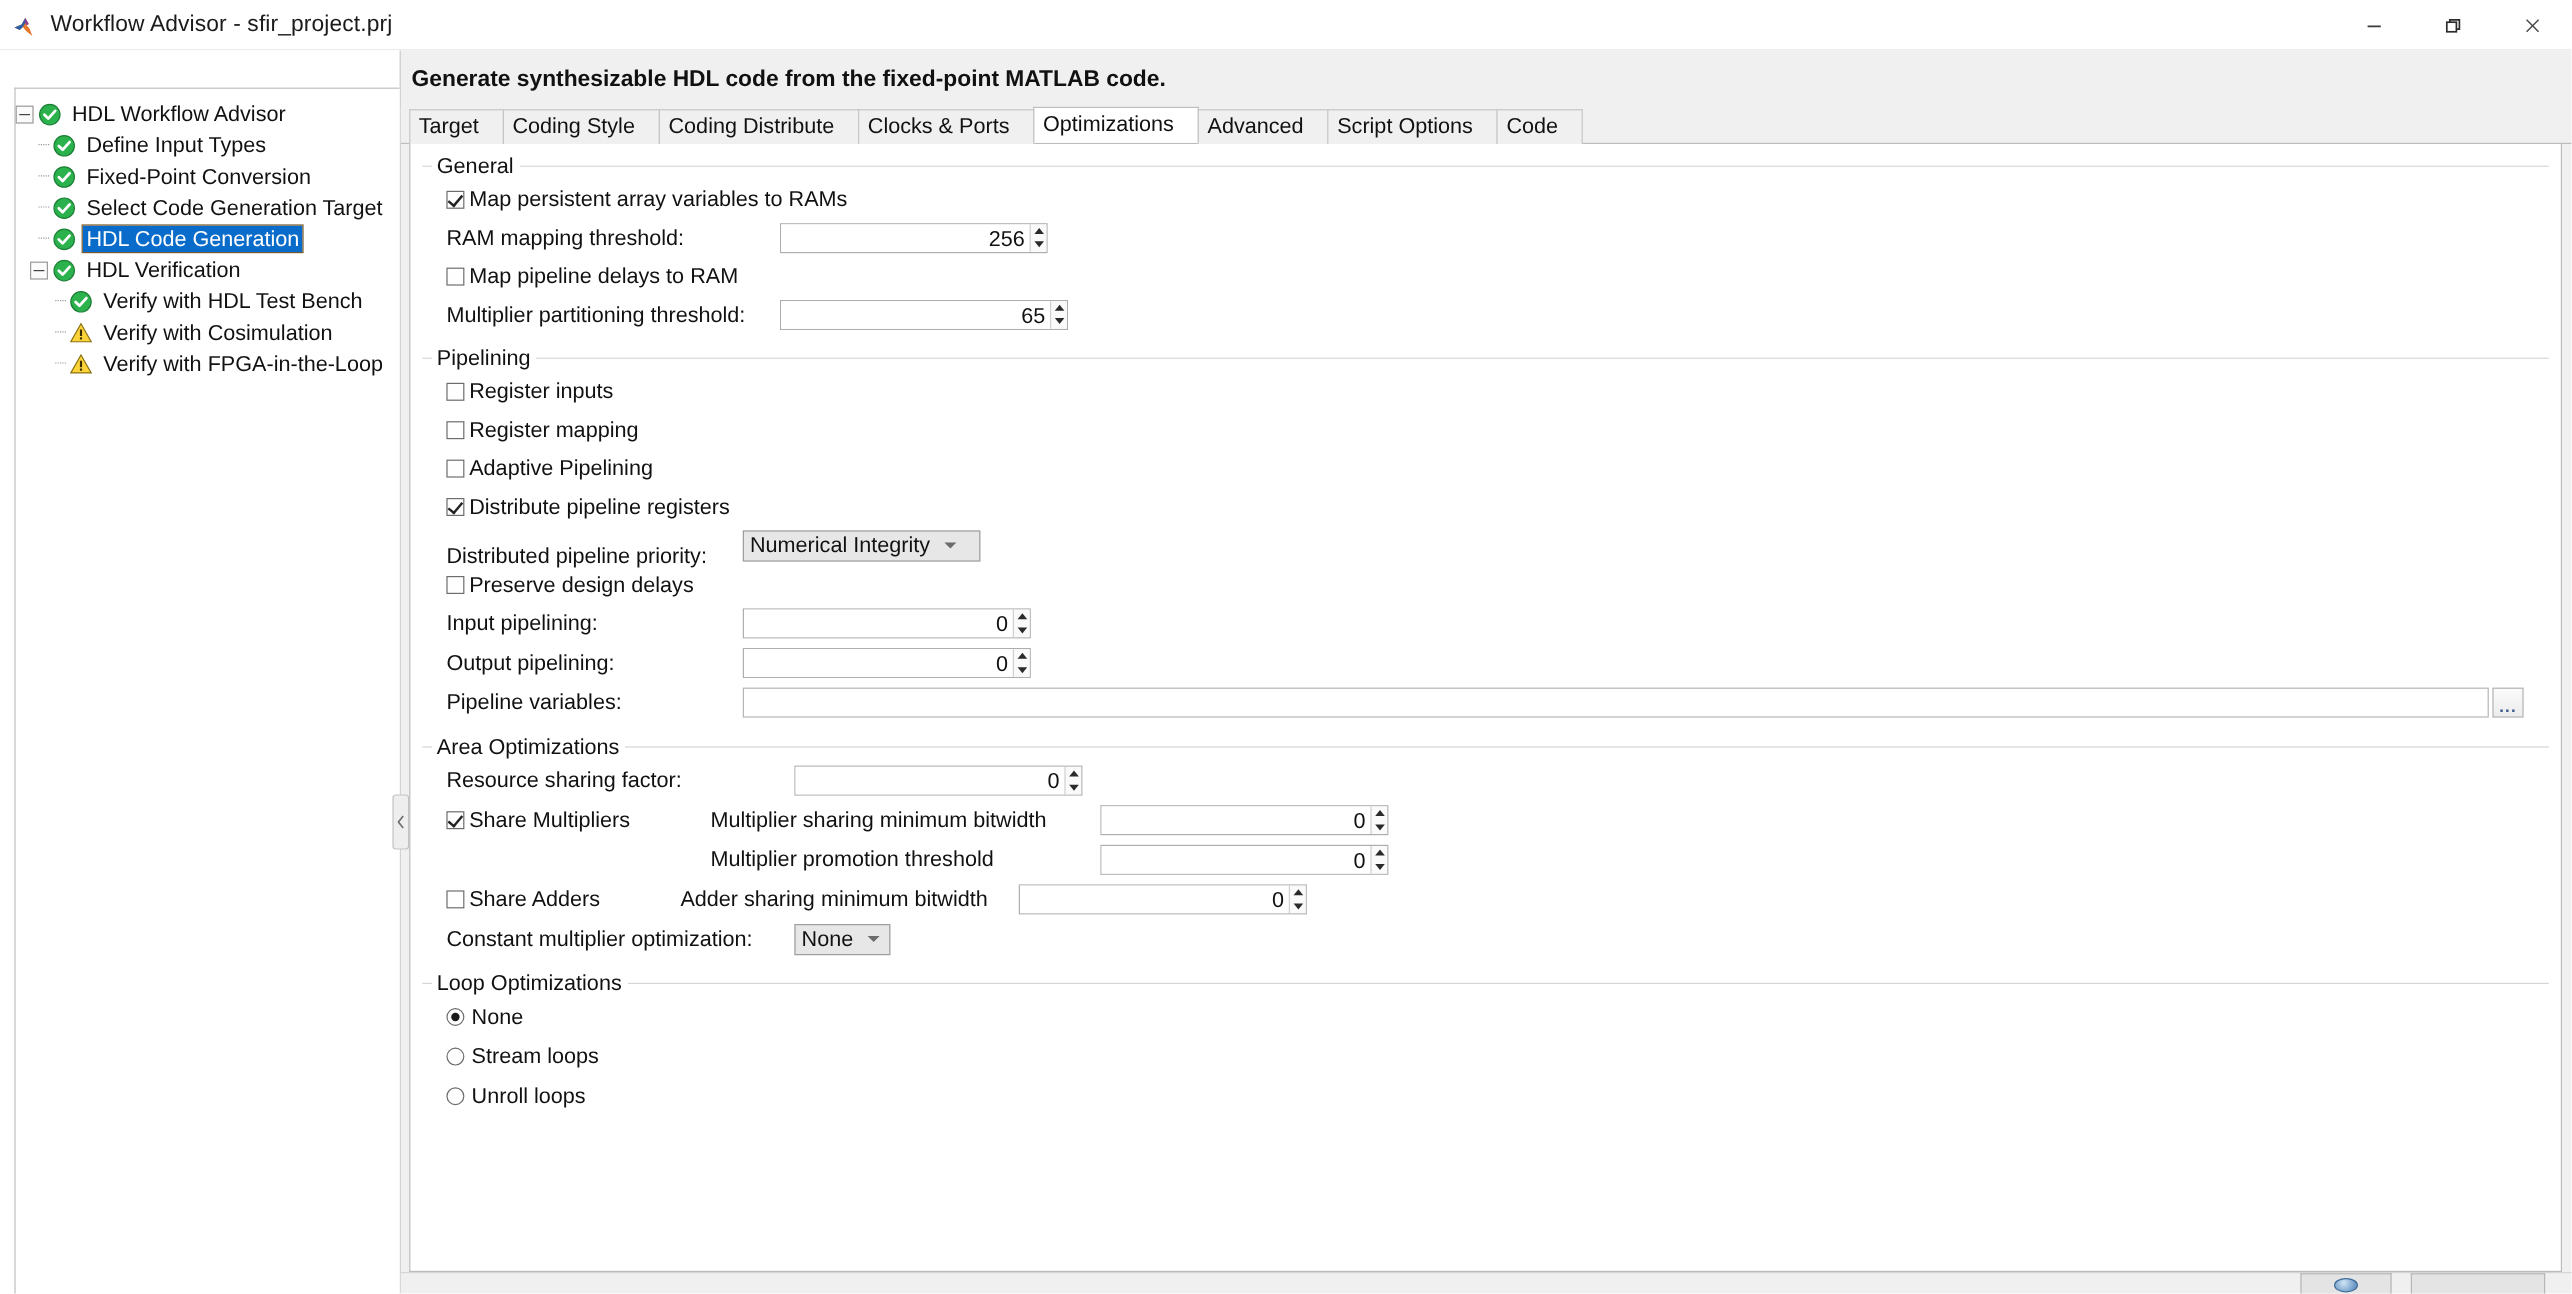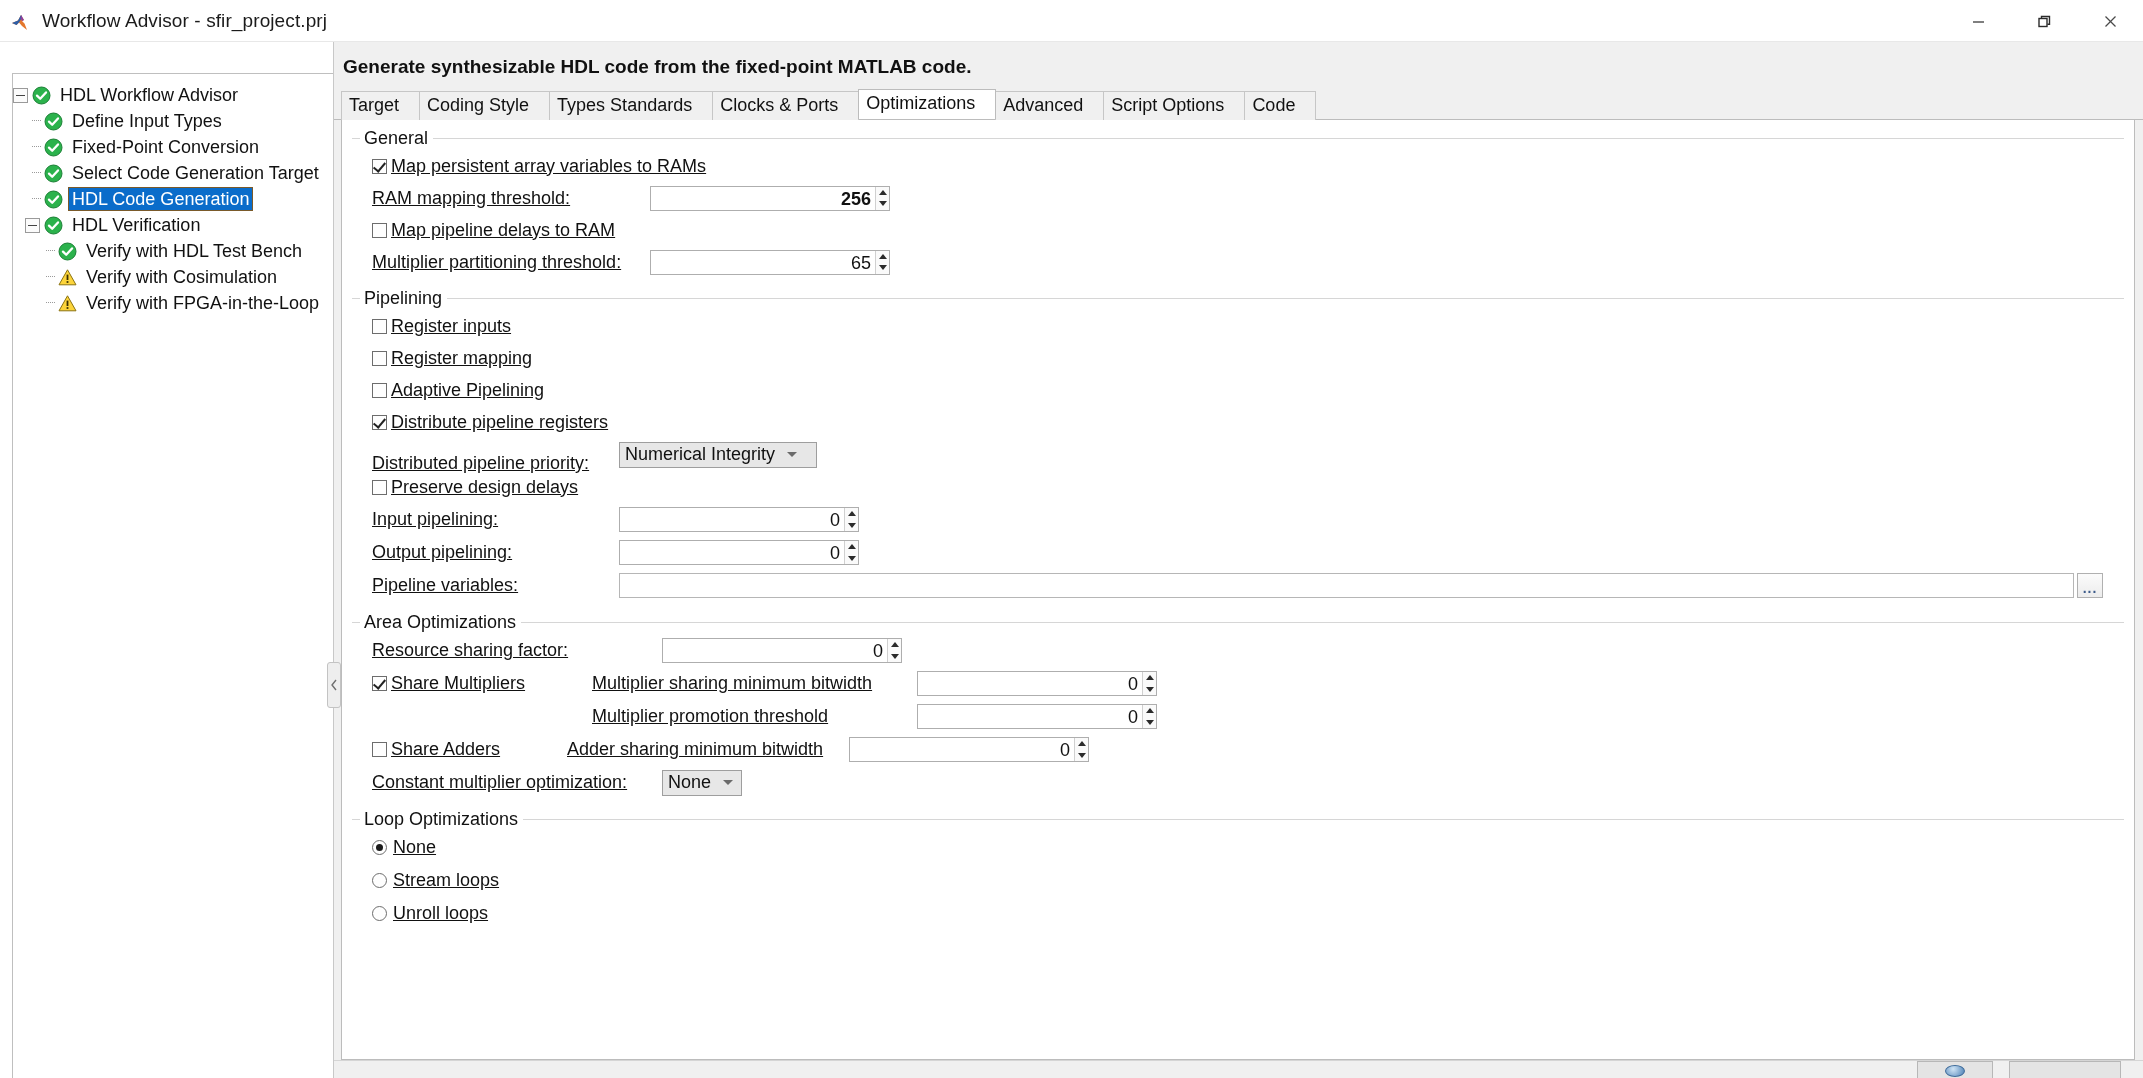"Types Standards" div.tab { text: Types Standards -> Coding Distribute }
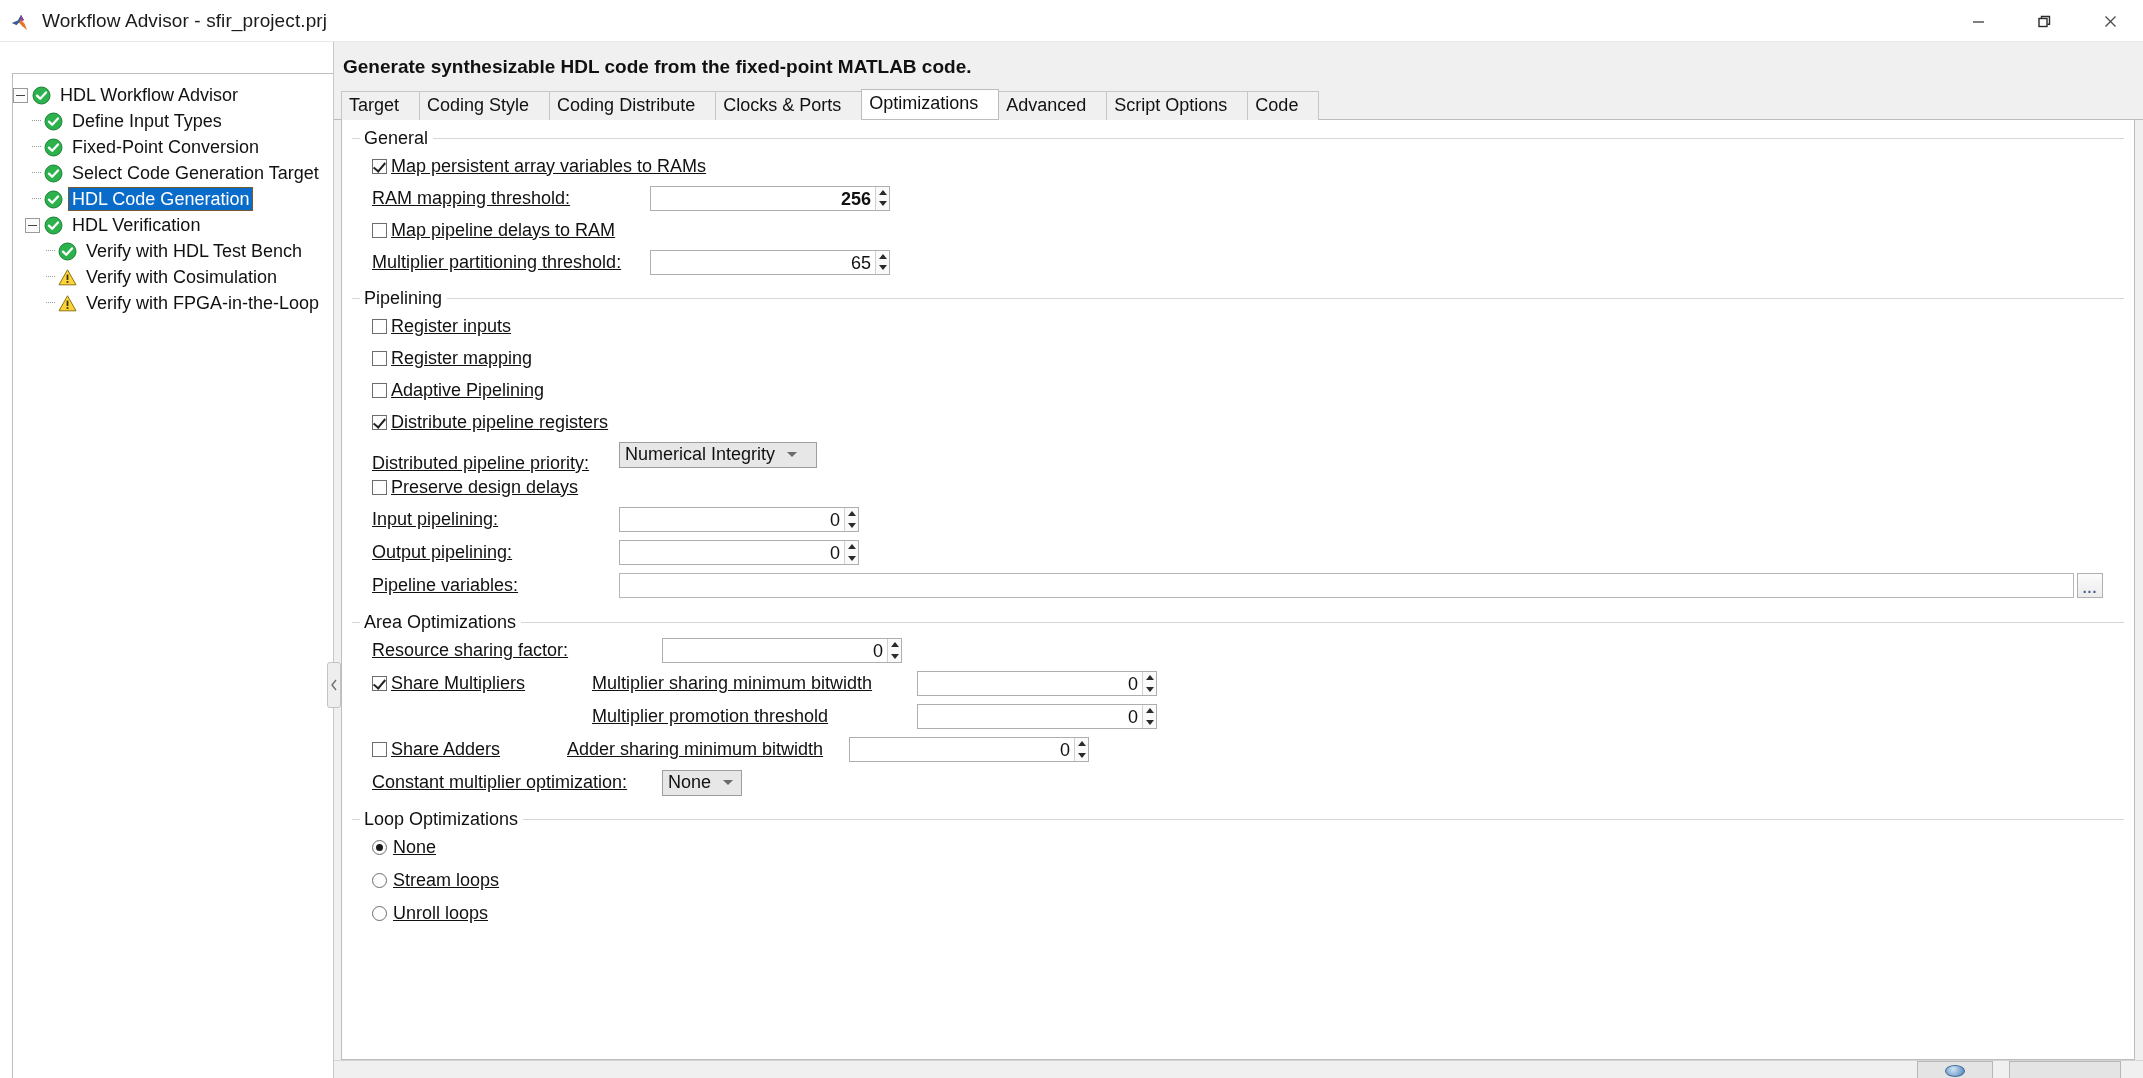"Map persistent array variables to" .lbl { text-decoration: underline -> none }
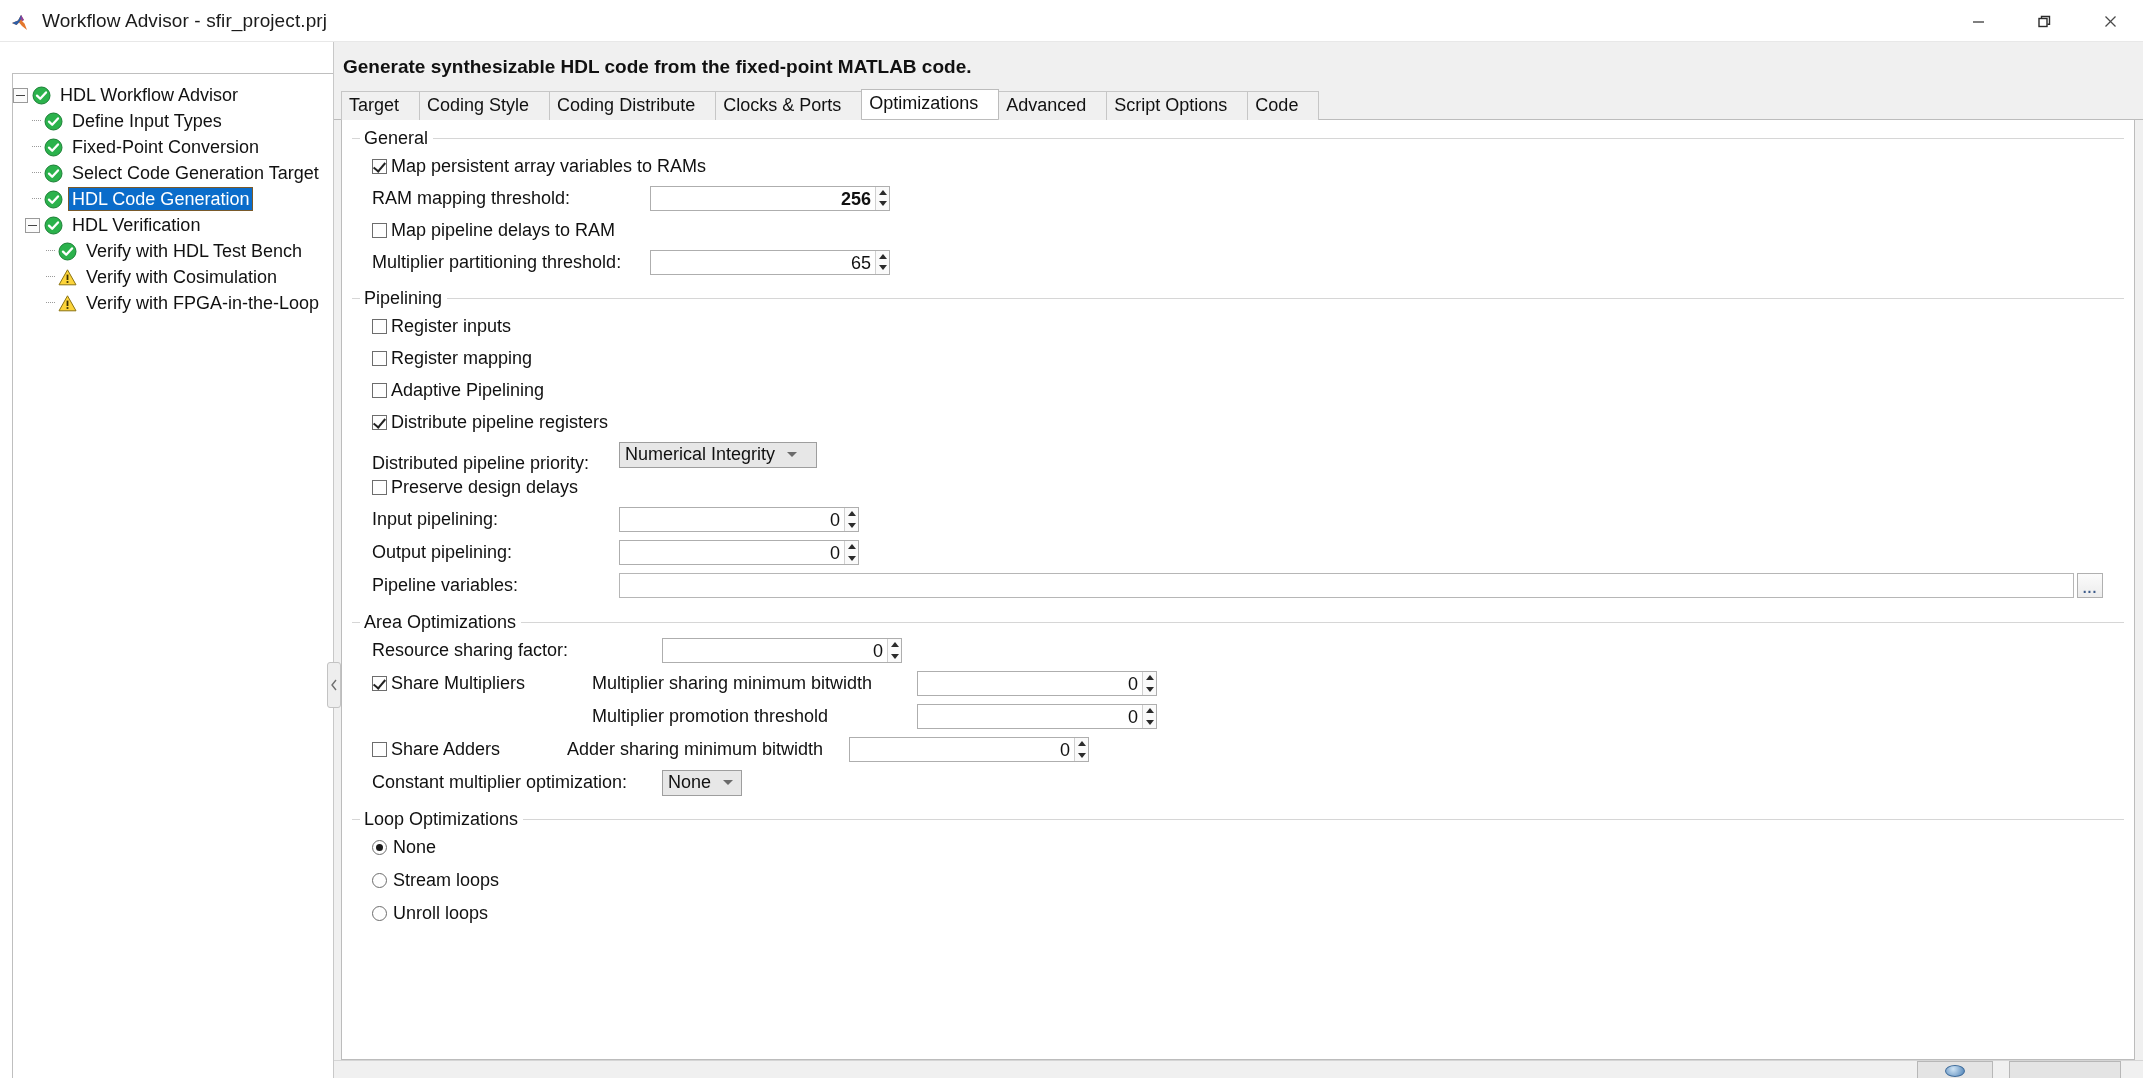"256" div.spin { font-weight: bold -> none; width: 240px -> 223px }
